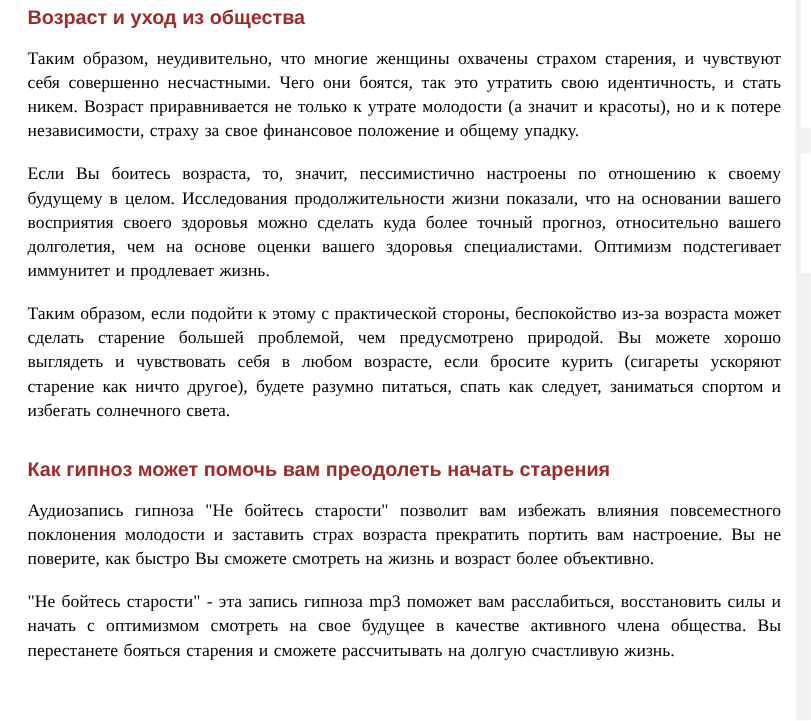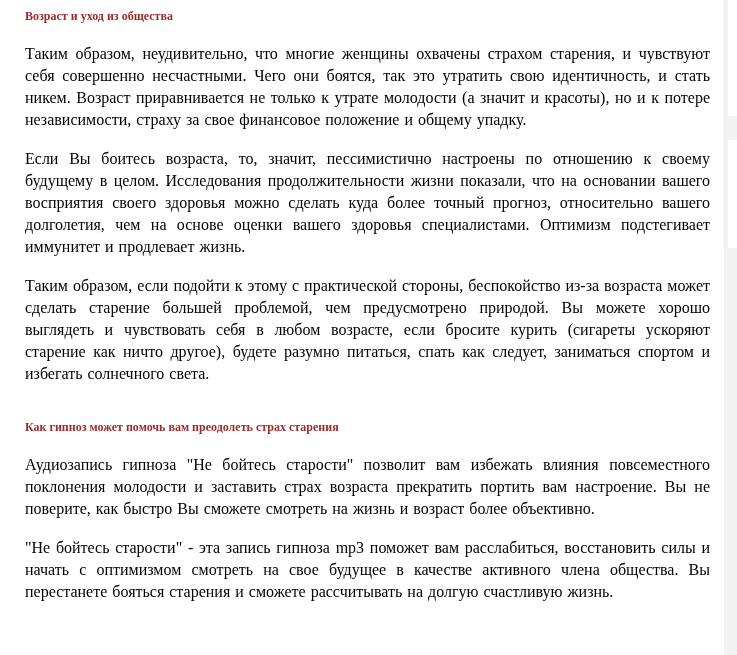"Возраст и уход из общества" .heading { font-family: Liberation Serif, serif -> Liberation Sans, sans-serif; font-size: 12px -> 18px }
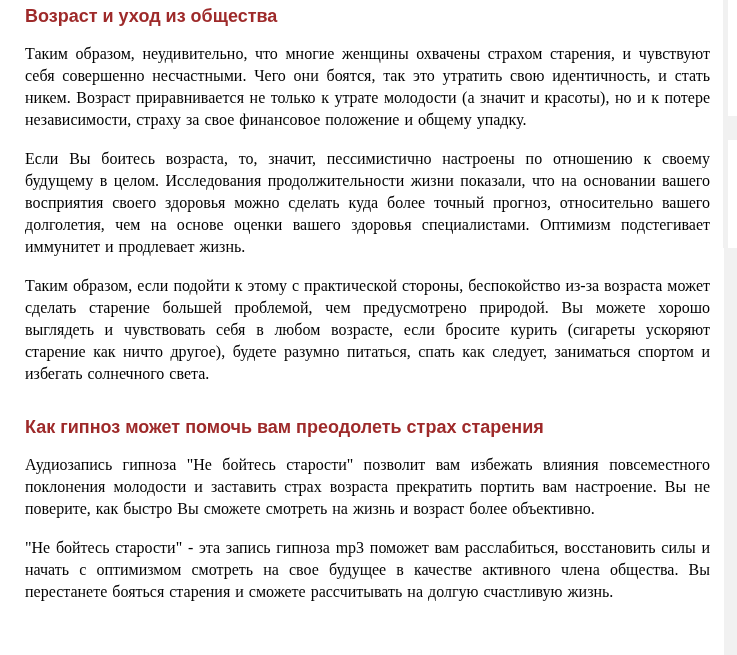"Как гипноз может помочь вам" h2.heading { text: страх -> начать }
